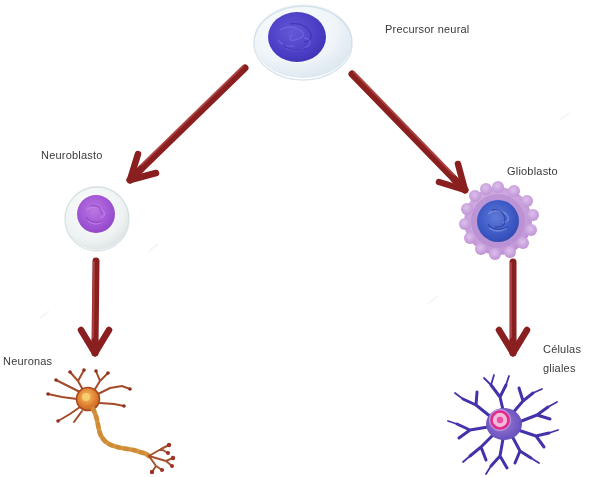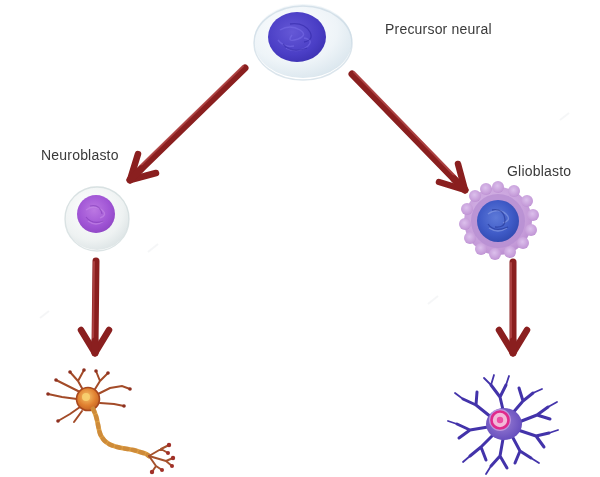"Precursor neural" .node-label { font-size: 14px -> 11px }
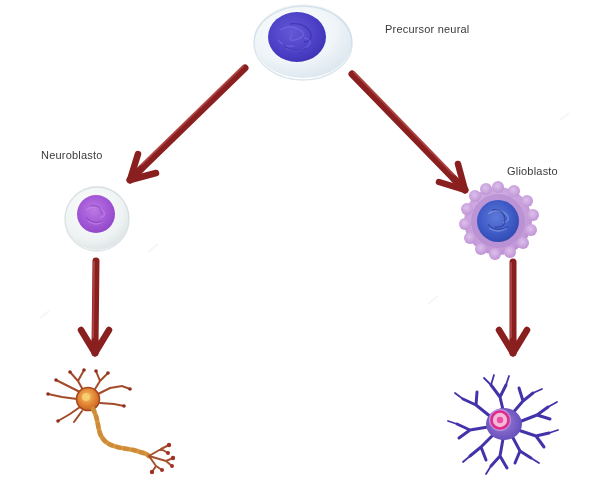"Células" div.node-label { html: none -> <div>Células gliales</div> }
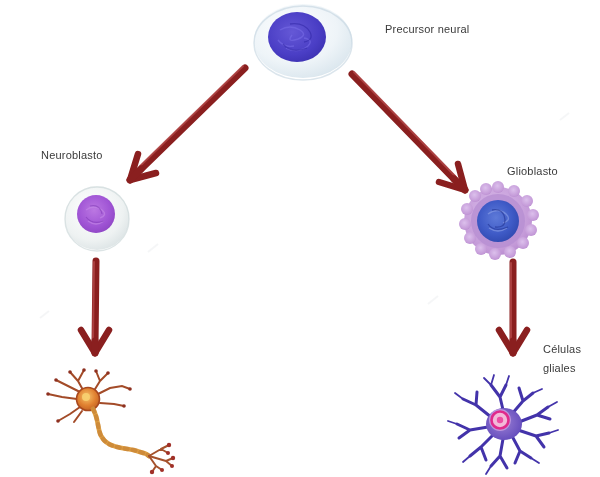"Neuronas" div.node-label { html: none -> <div>Neuronas</div> }
